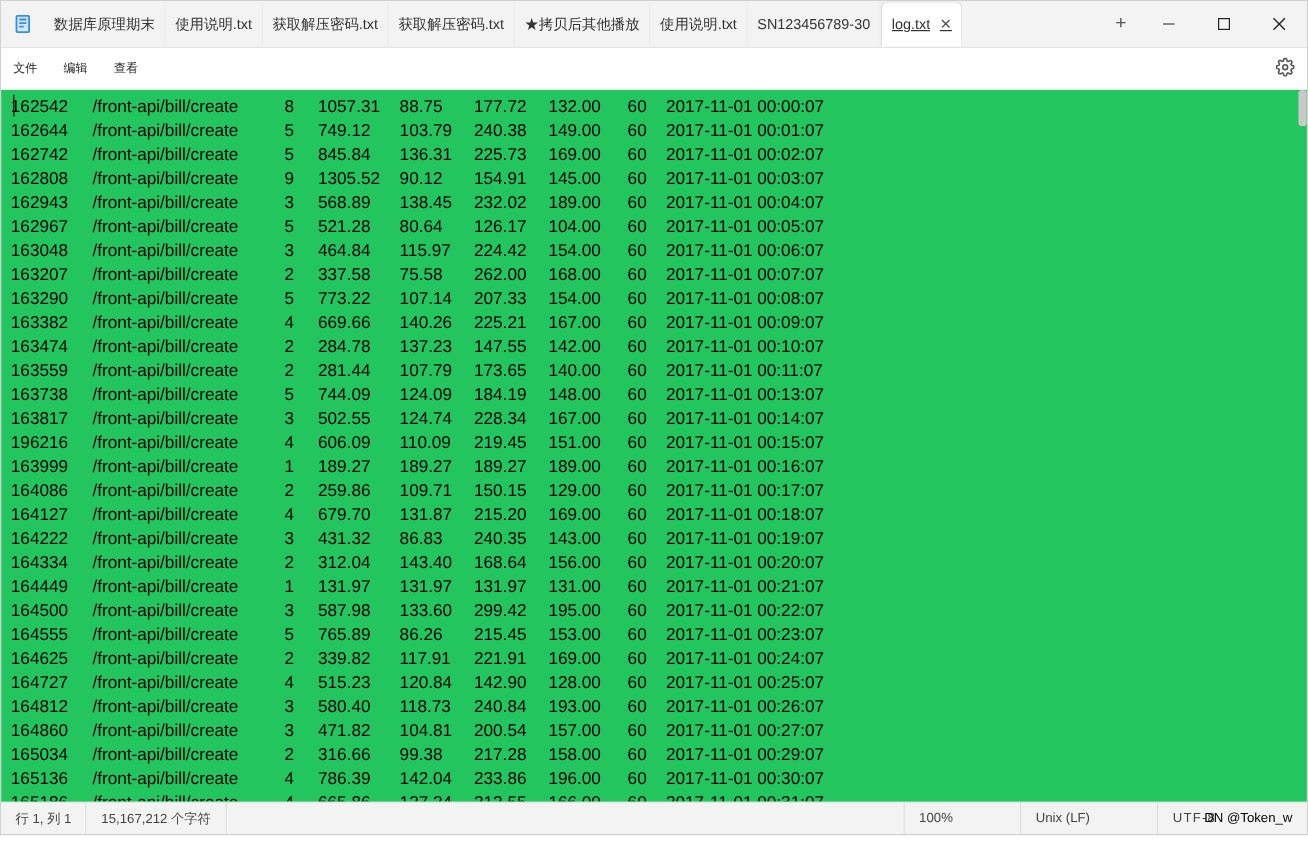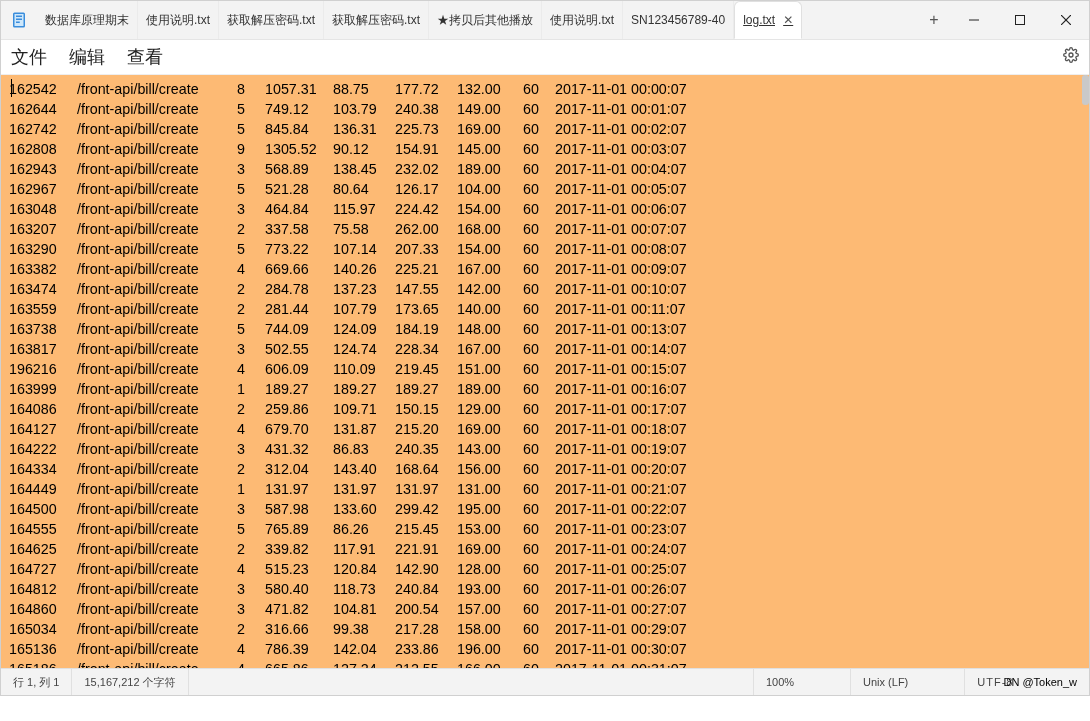"SN123456789-40" span.tab-label { text: SN123456789-40 -> SN123456789-30 }
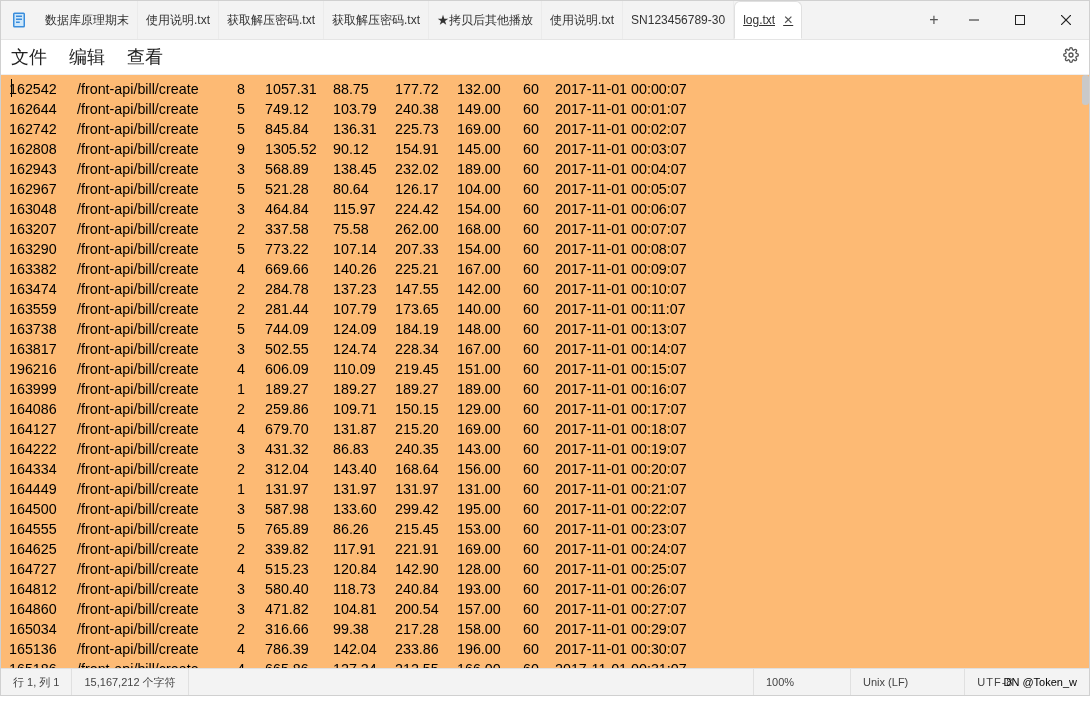"文件" .menubar { font-size: 18px -> 10px }
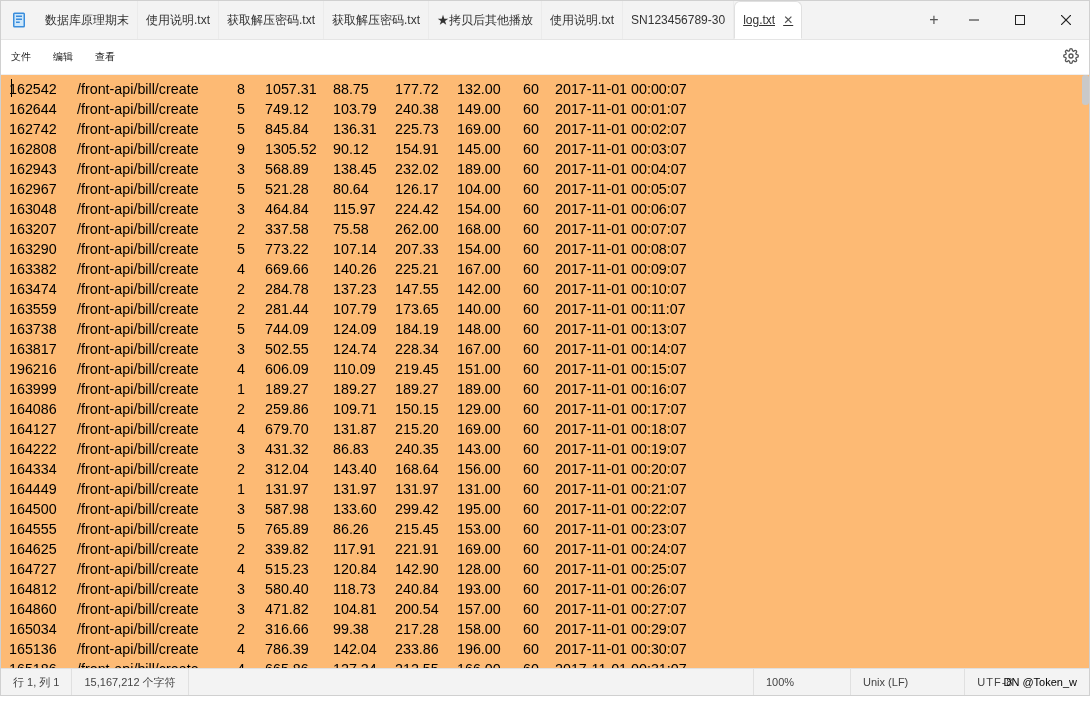"162542" .content { background: #fdba74 -> #22c55e }
